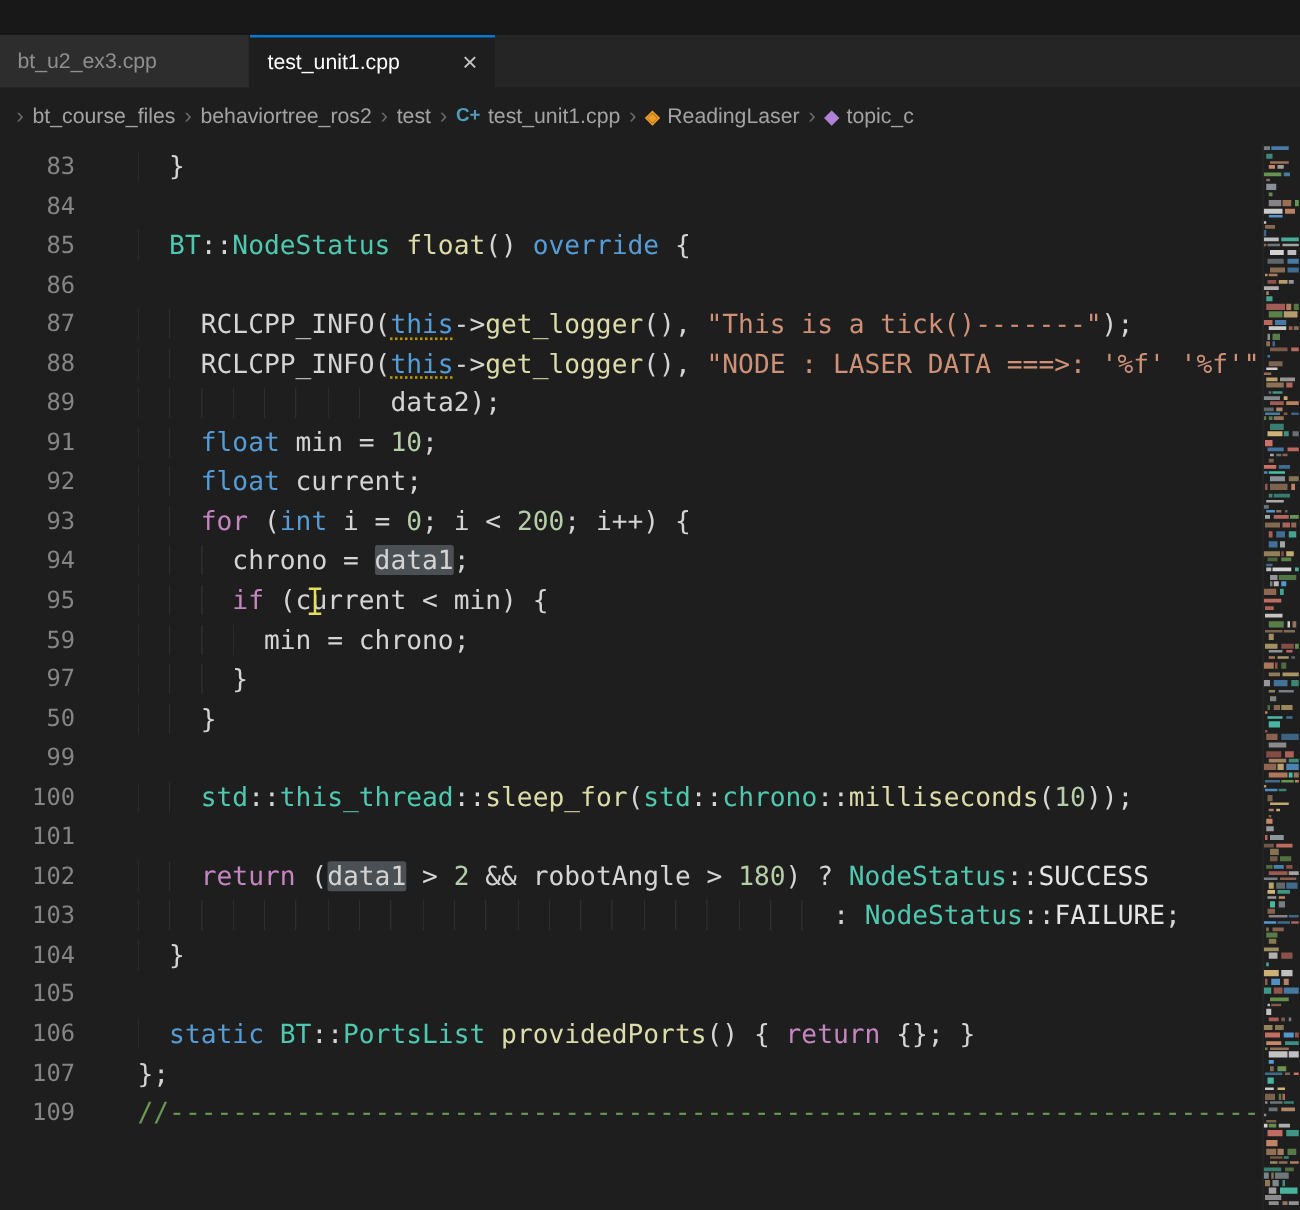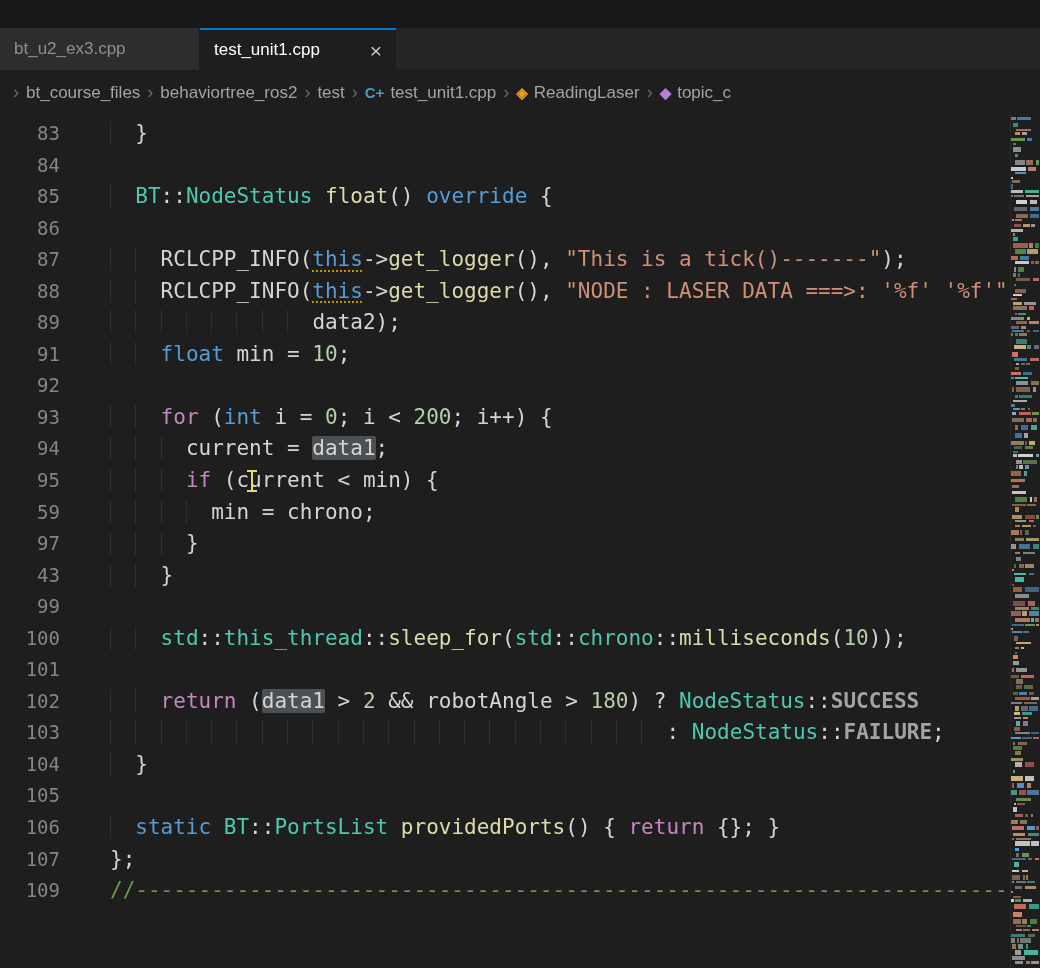"float current;" div.content { html: none -> <div><span> </span><span> </span><span>float</span><span> current;</span></div> }
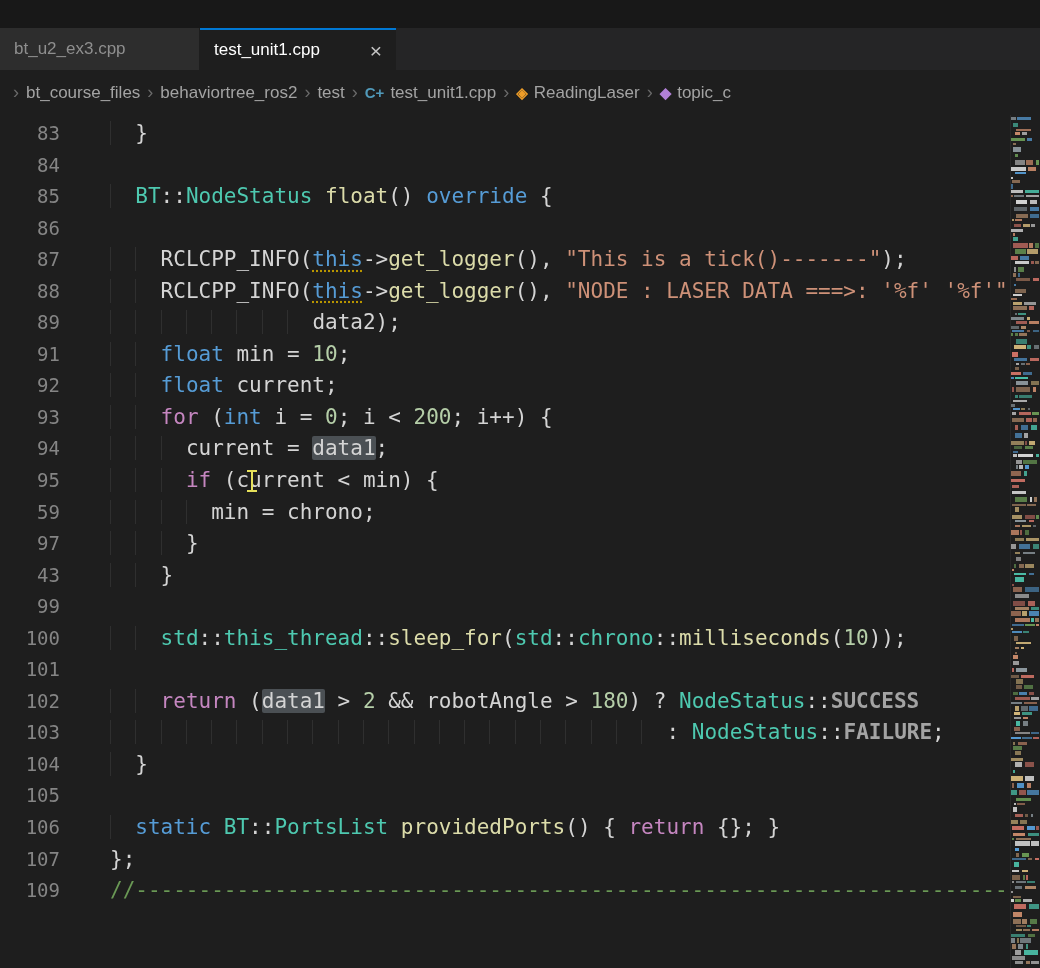"current =" span.t-def { text: current -> chrono }
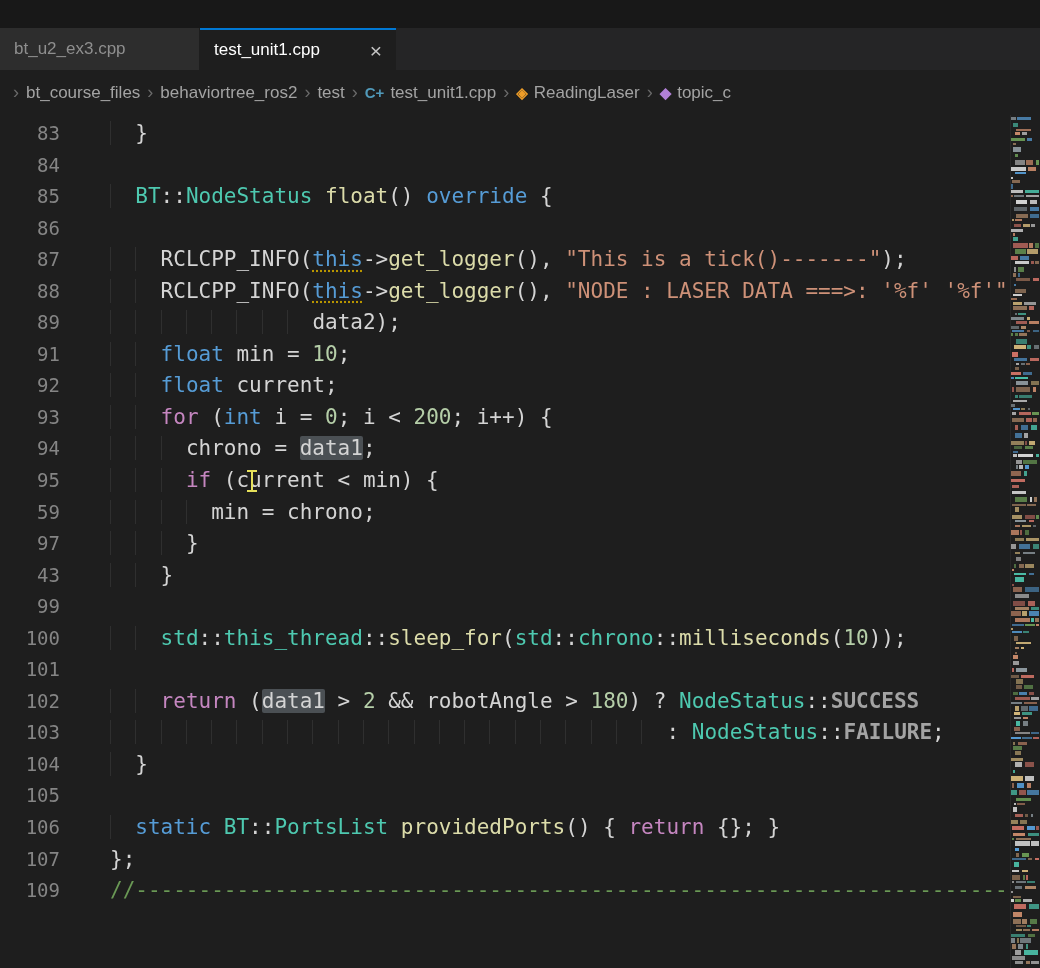"43" div.ln { text: 43 -> 50 }
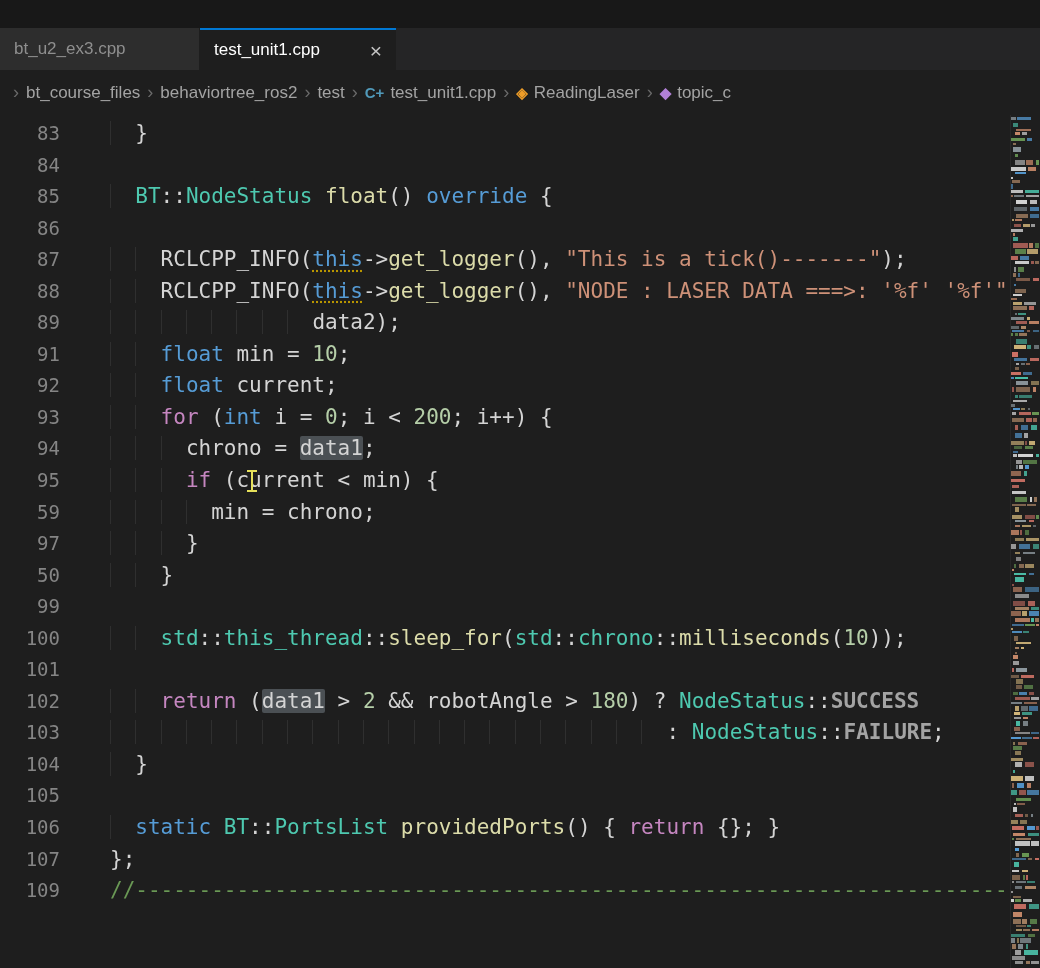"SUCCESS" .t-enum { color: #a3a3a3 -> #e5e5e5; font-weight: bold -> none }
